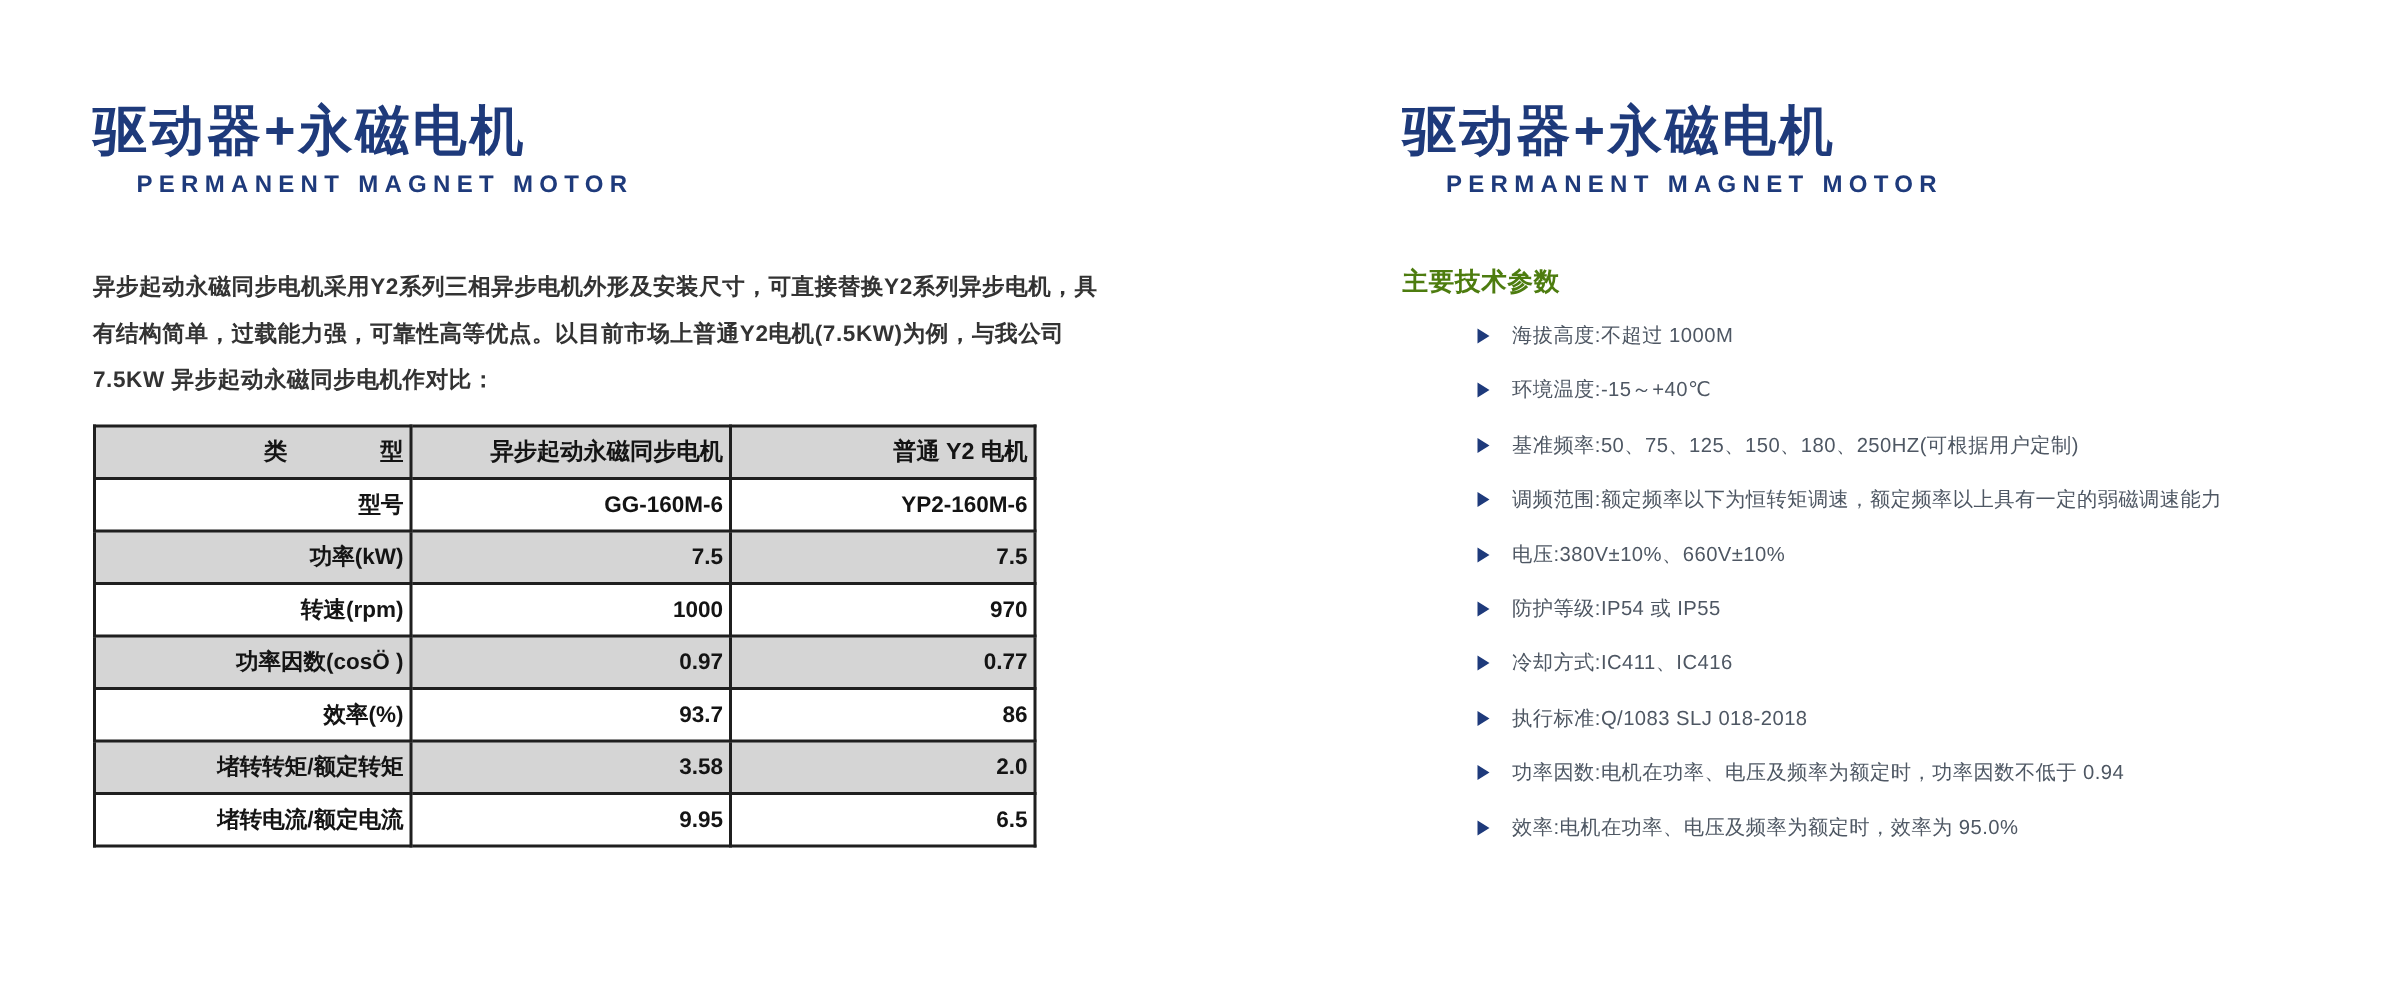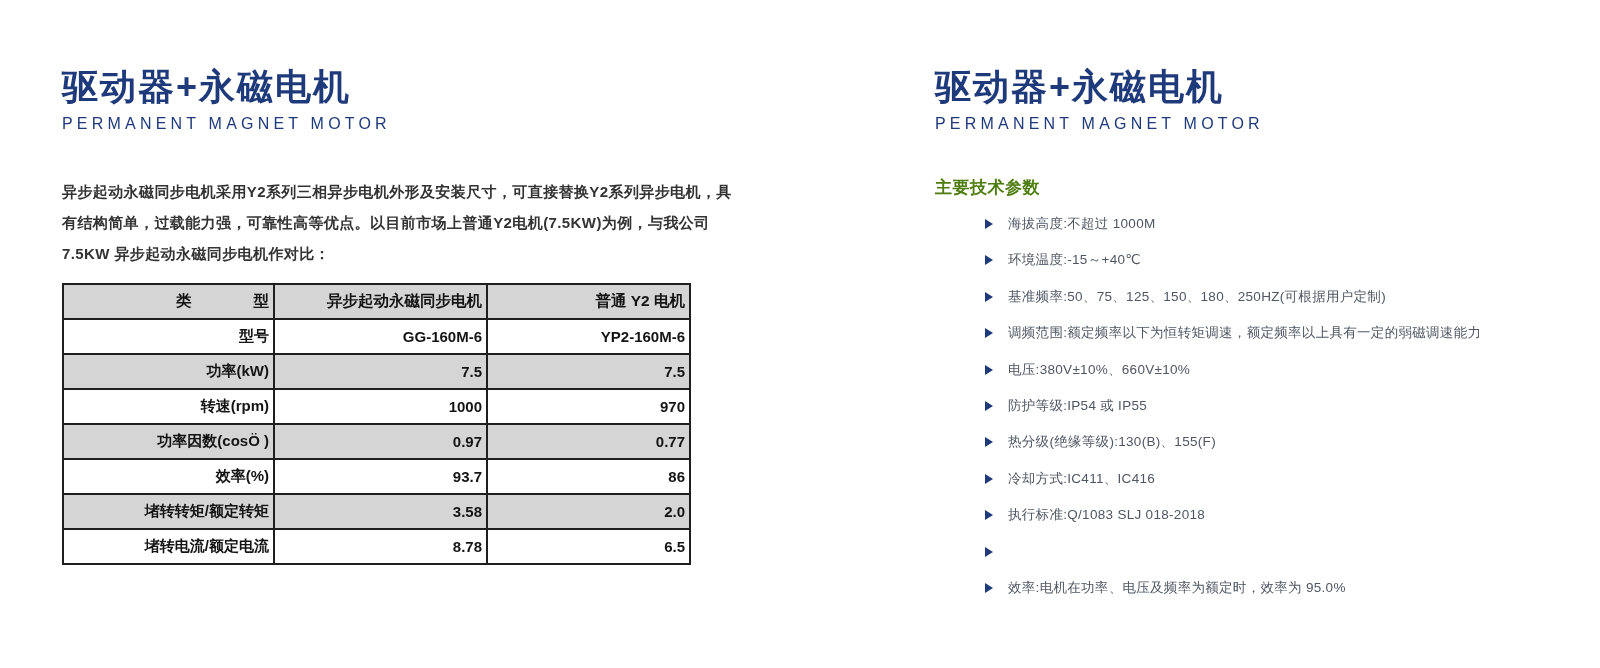"PERMANENT MAGNET MOTOR" .en-title { font-weight: 400 -> 700; margin-left: none -> 29px }
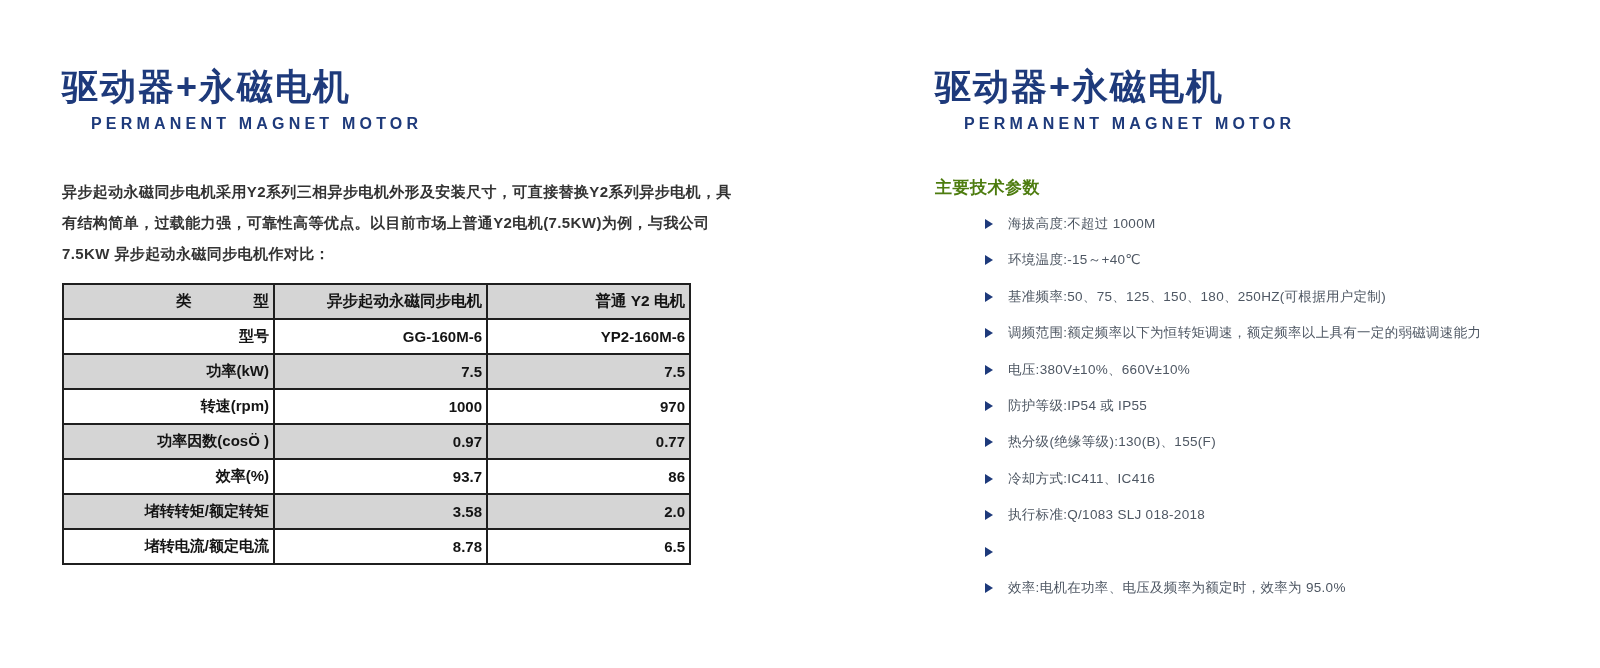"热分级(绝缘等级):130(B)、155(F)" li.spec-item { html: <li> <span></span> <span>热分级(绝缘等级):130(B)、155(F)</span> </li> -> none }
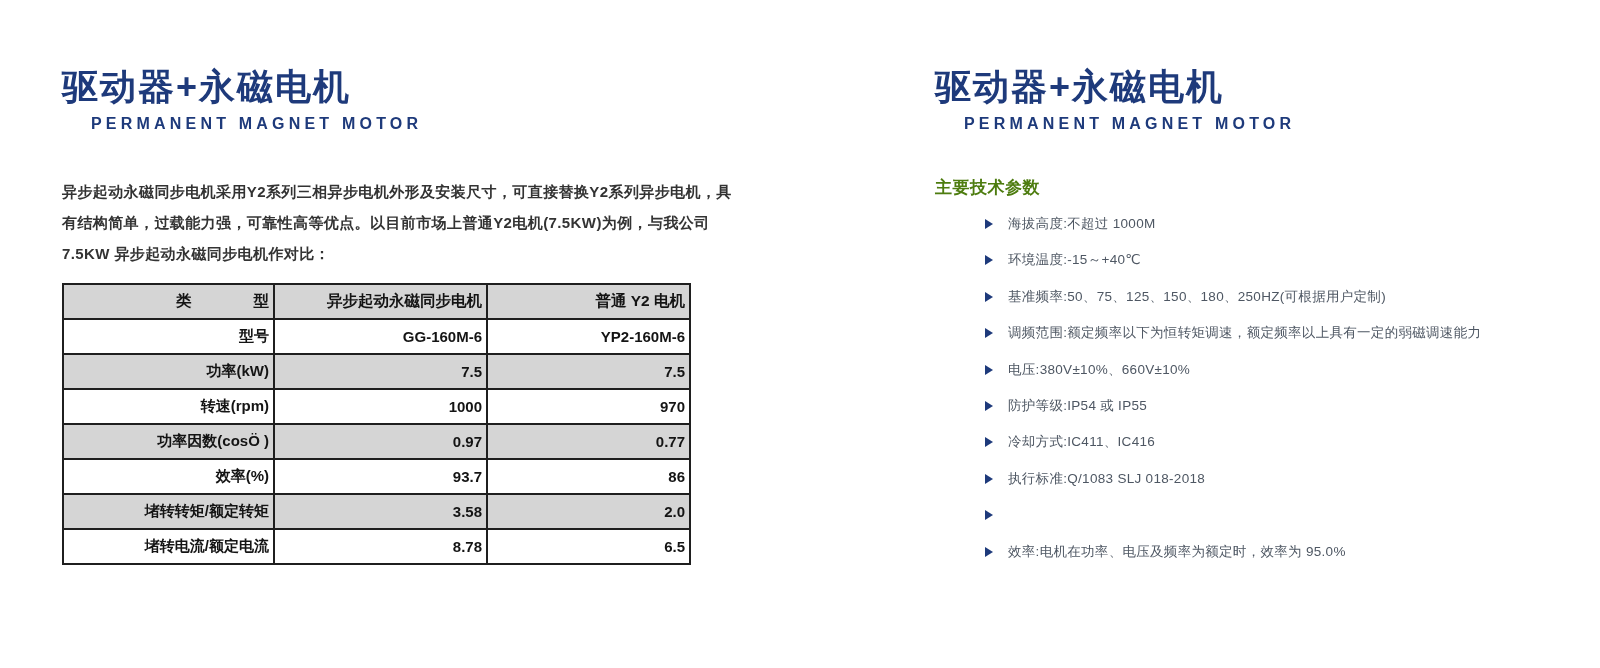"功率因数:电机在功率、电压及频率为额定时，功率因数不低于 0.94" span { html: none -> <span>功率因数:电机在功率、电压及频率为额定时，功率因数不低于 0.94</span> }
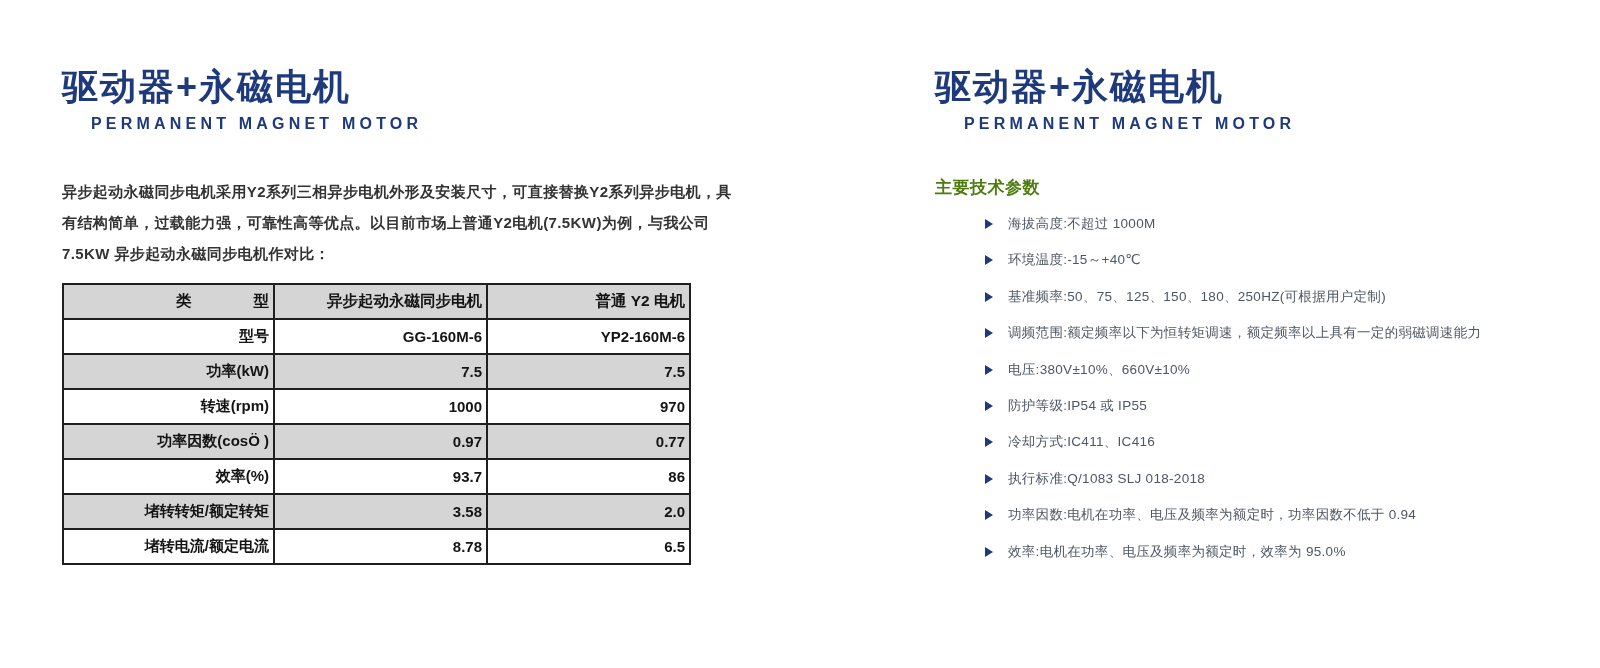"8.78" td { text: 8.78 -> 9.95 }
